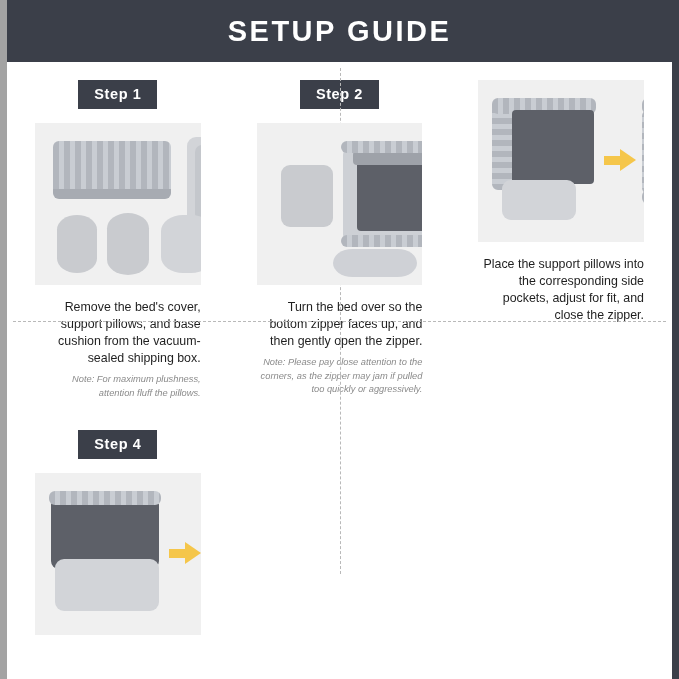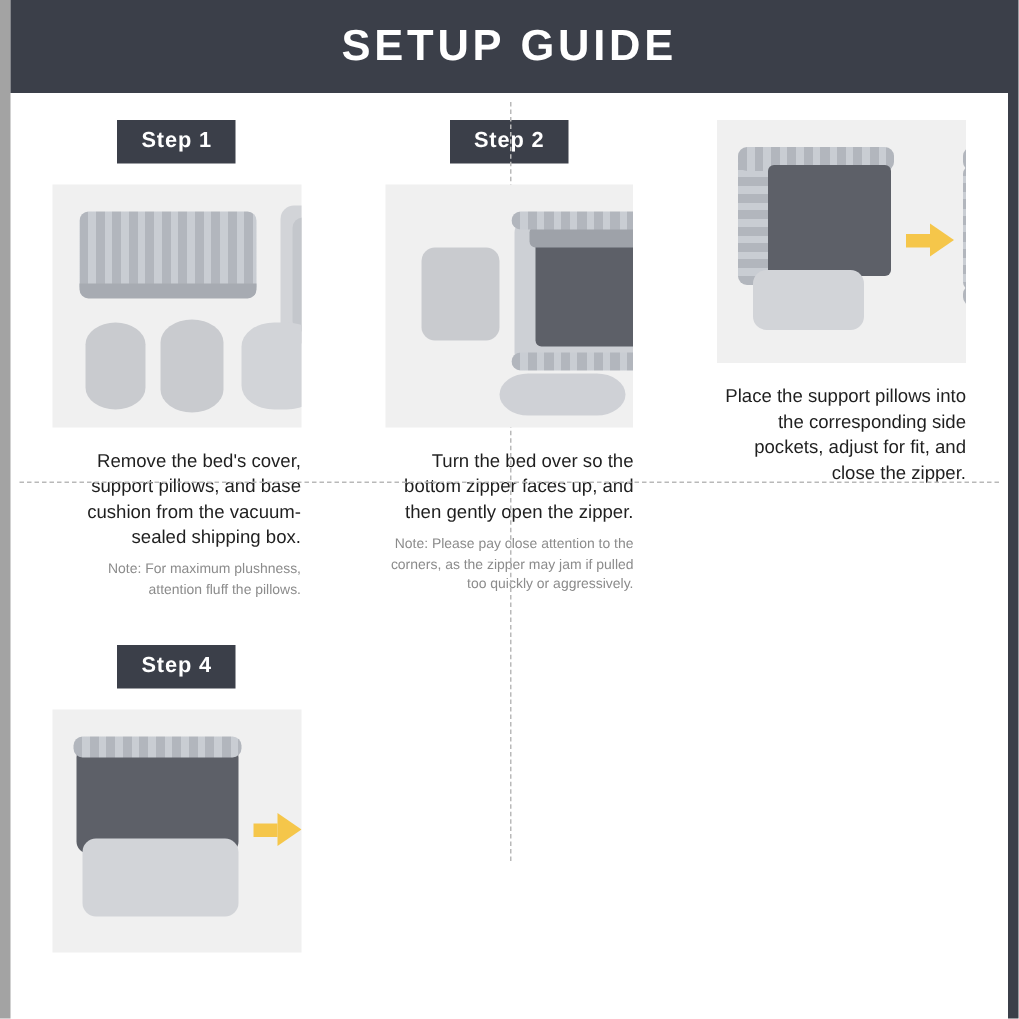"Note: Please pay close attention" .note { font-style: none -> italic }
